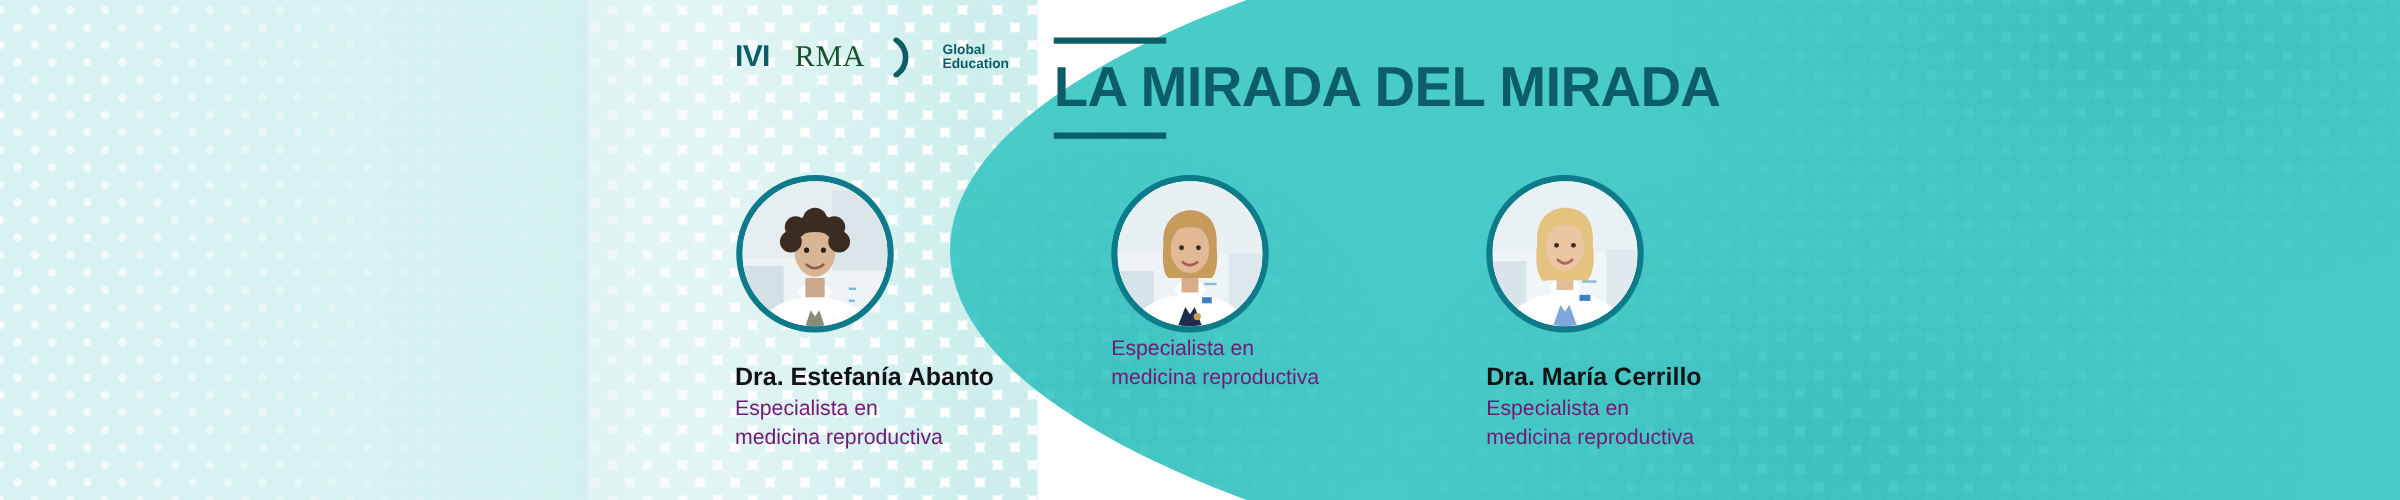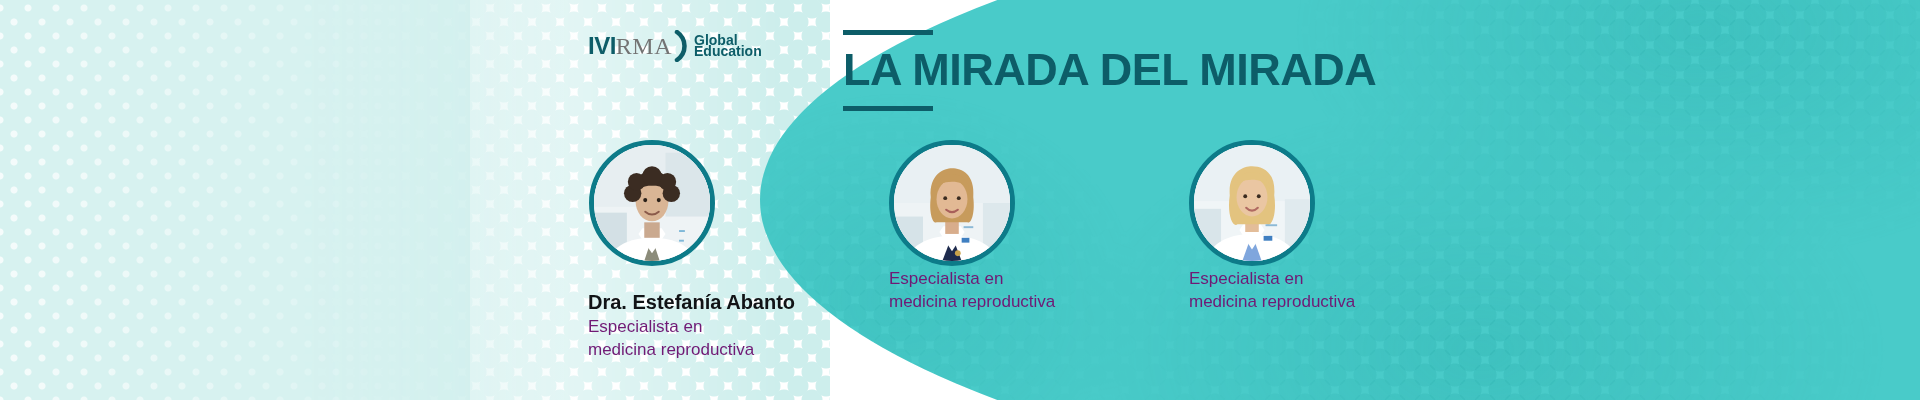"IVI" .logo { gap: 0 -> 20px }
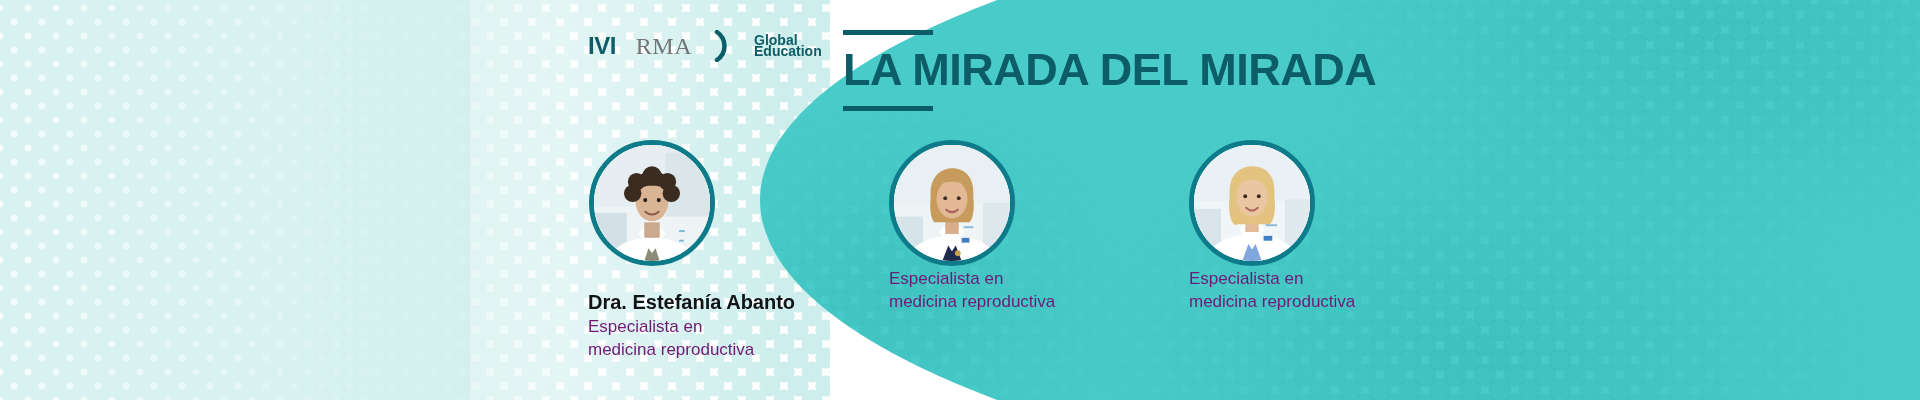"RMA" .logo-rma { color: #737373 -> #14532d }
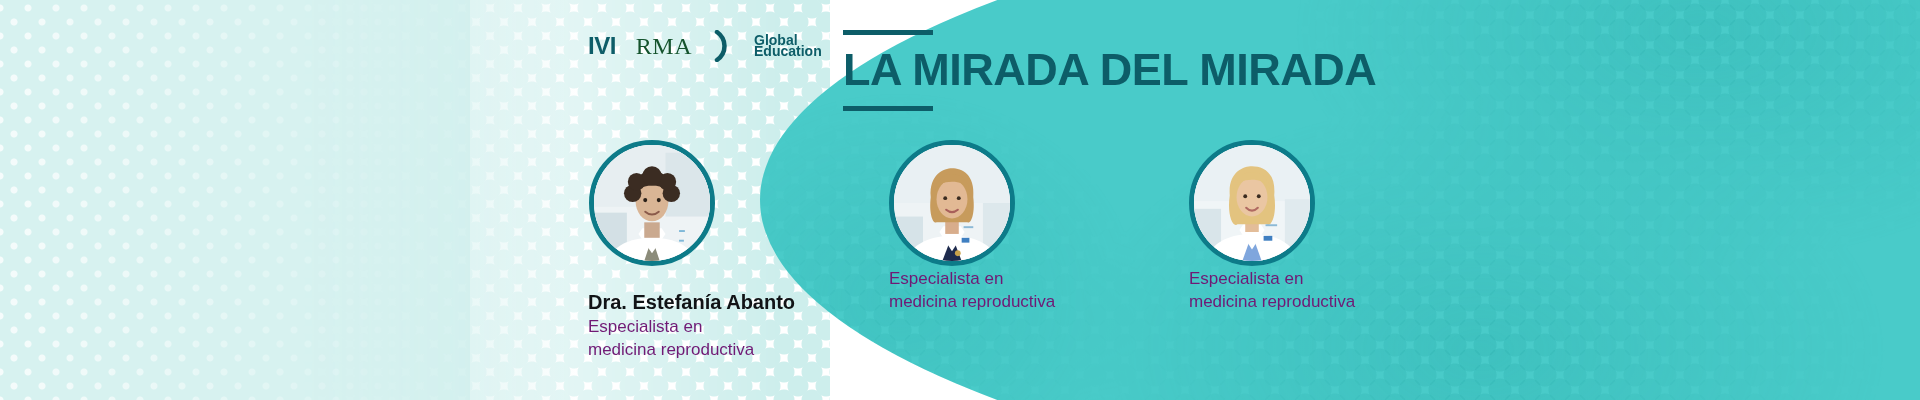"Global" .logo-tag { font-size: 14px -> 11px }
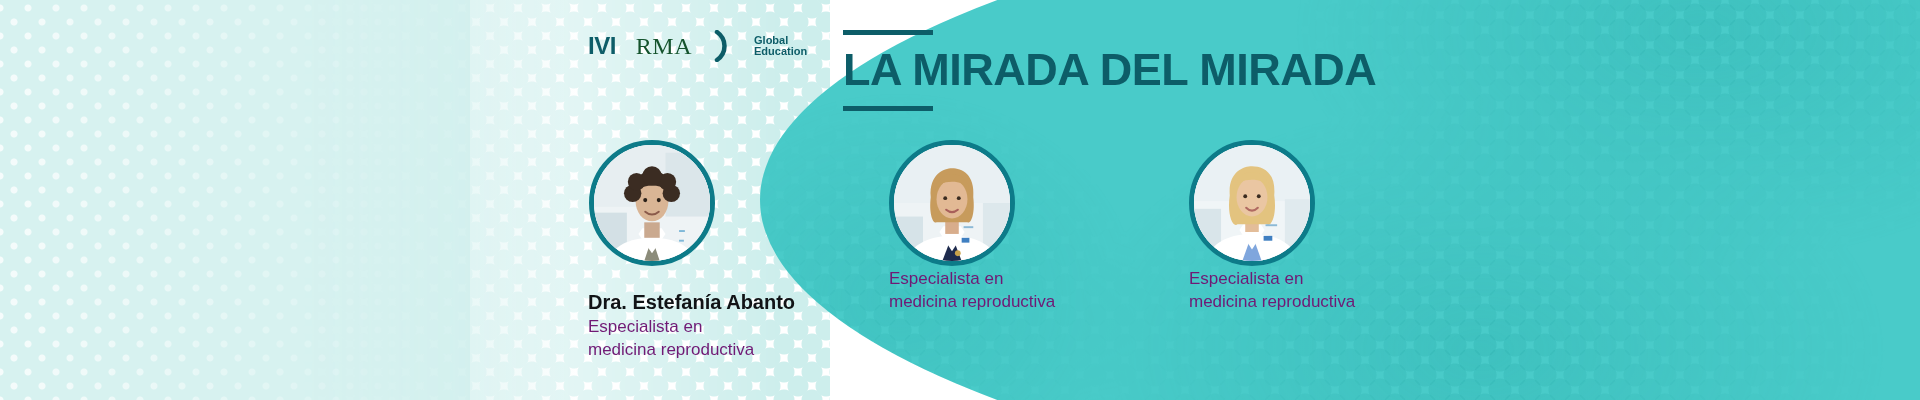"Dra. María Cerrillo" div.doc-name { html: none -> <div>Dra. María Cerrillo</div> }
